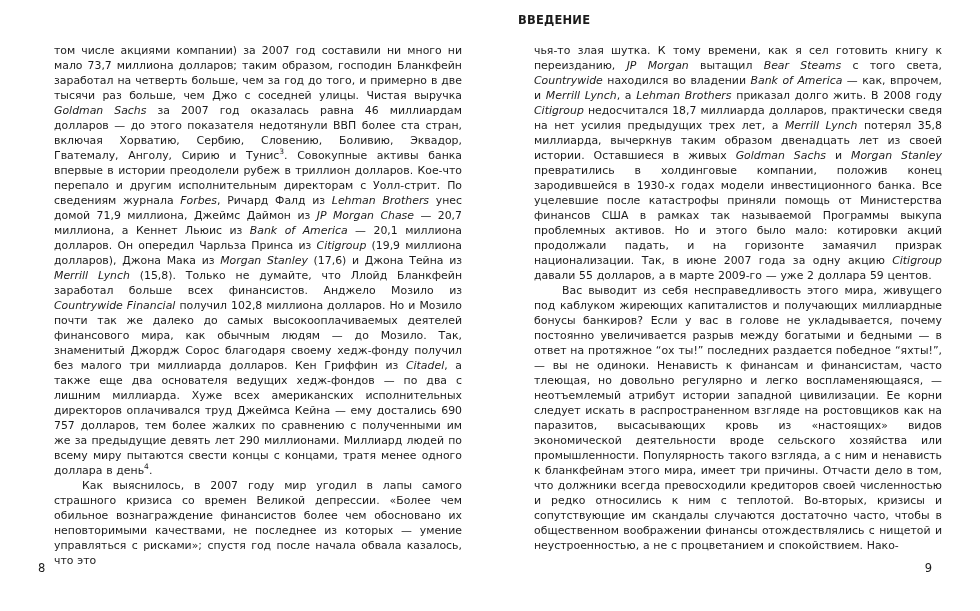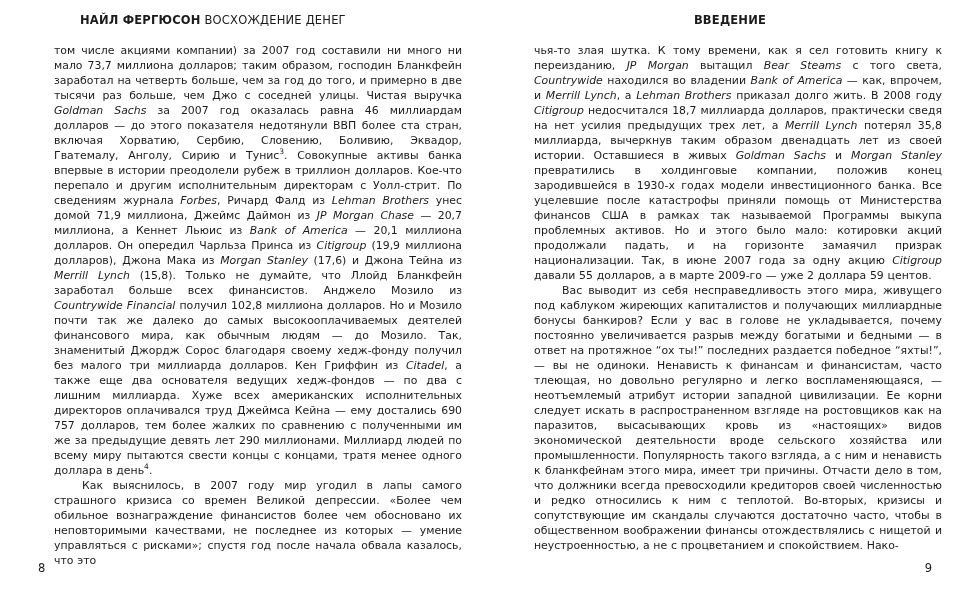"НАЙЛ ФЕРГЮСОН ВОСХОЖДЕНИЕ ДЕНЕГ" div.running-head { html: <div> <span>НАЙЛ ФЕРГЮСОН</span> <span> </span> <span>ВОСХОЖДЕНИЕ ДЕНЕГ</span> </div> -> none }
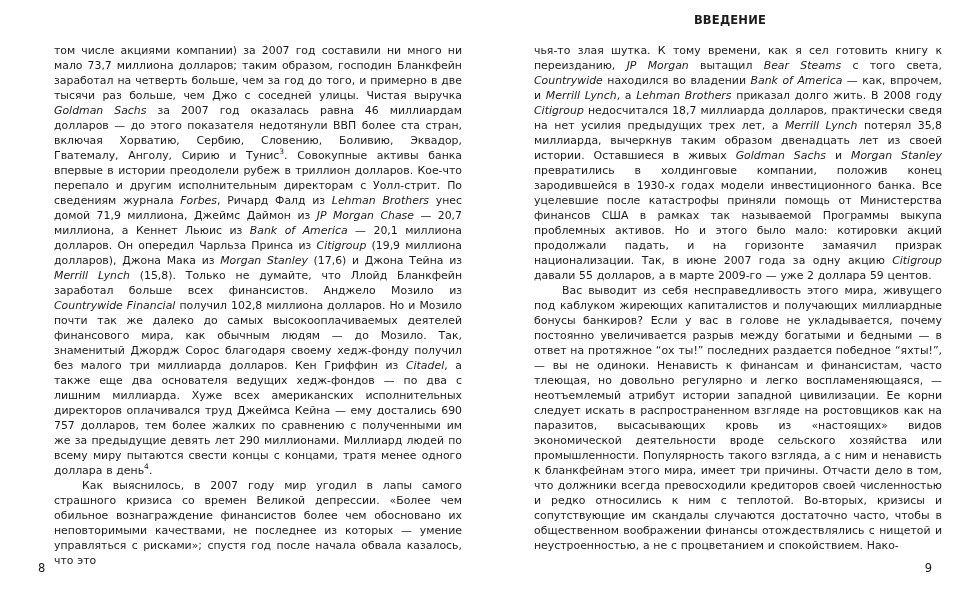"ВВЕДЕНИЕ" .running-head.head-right { text-align: center -> left }
